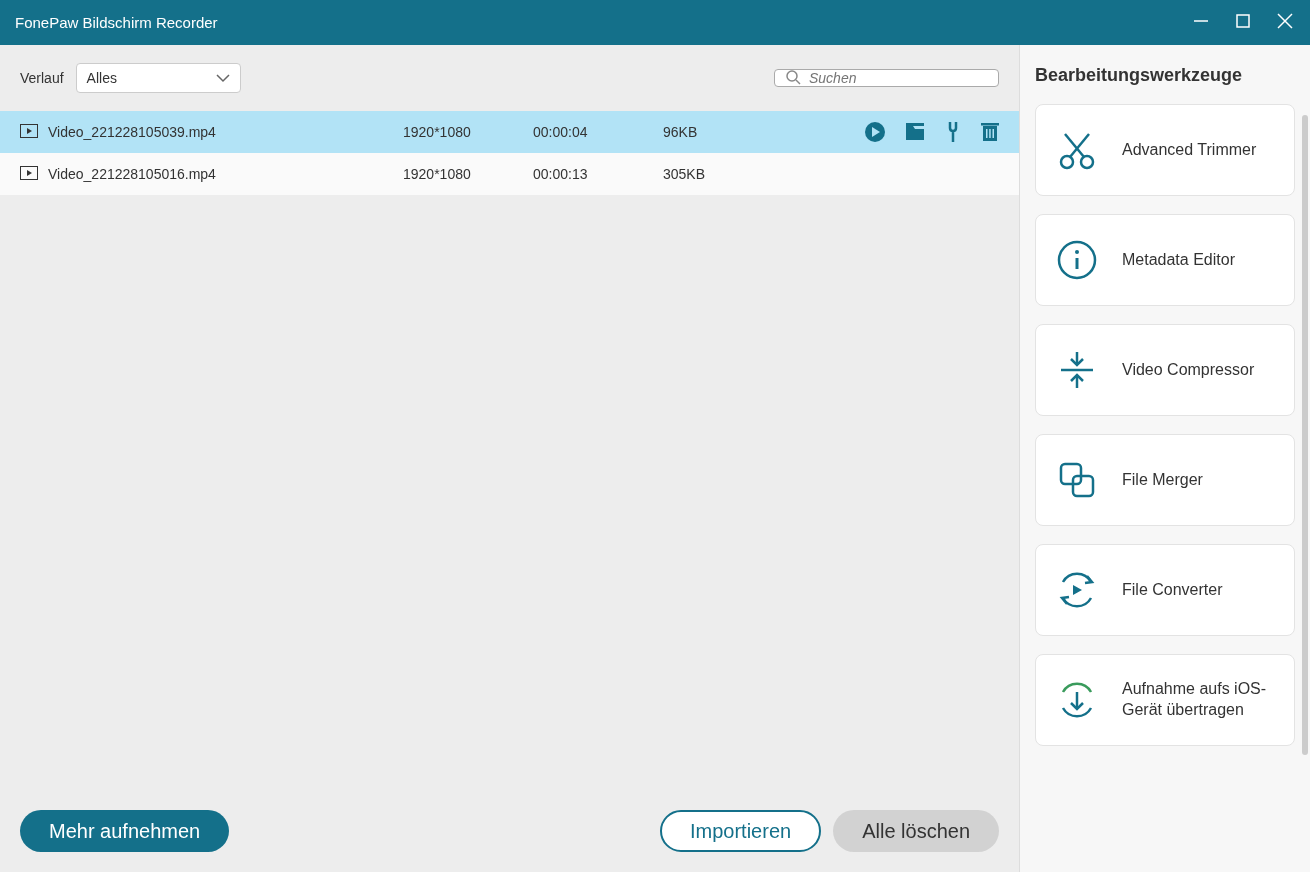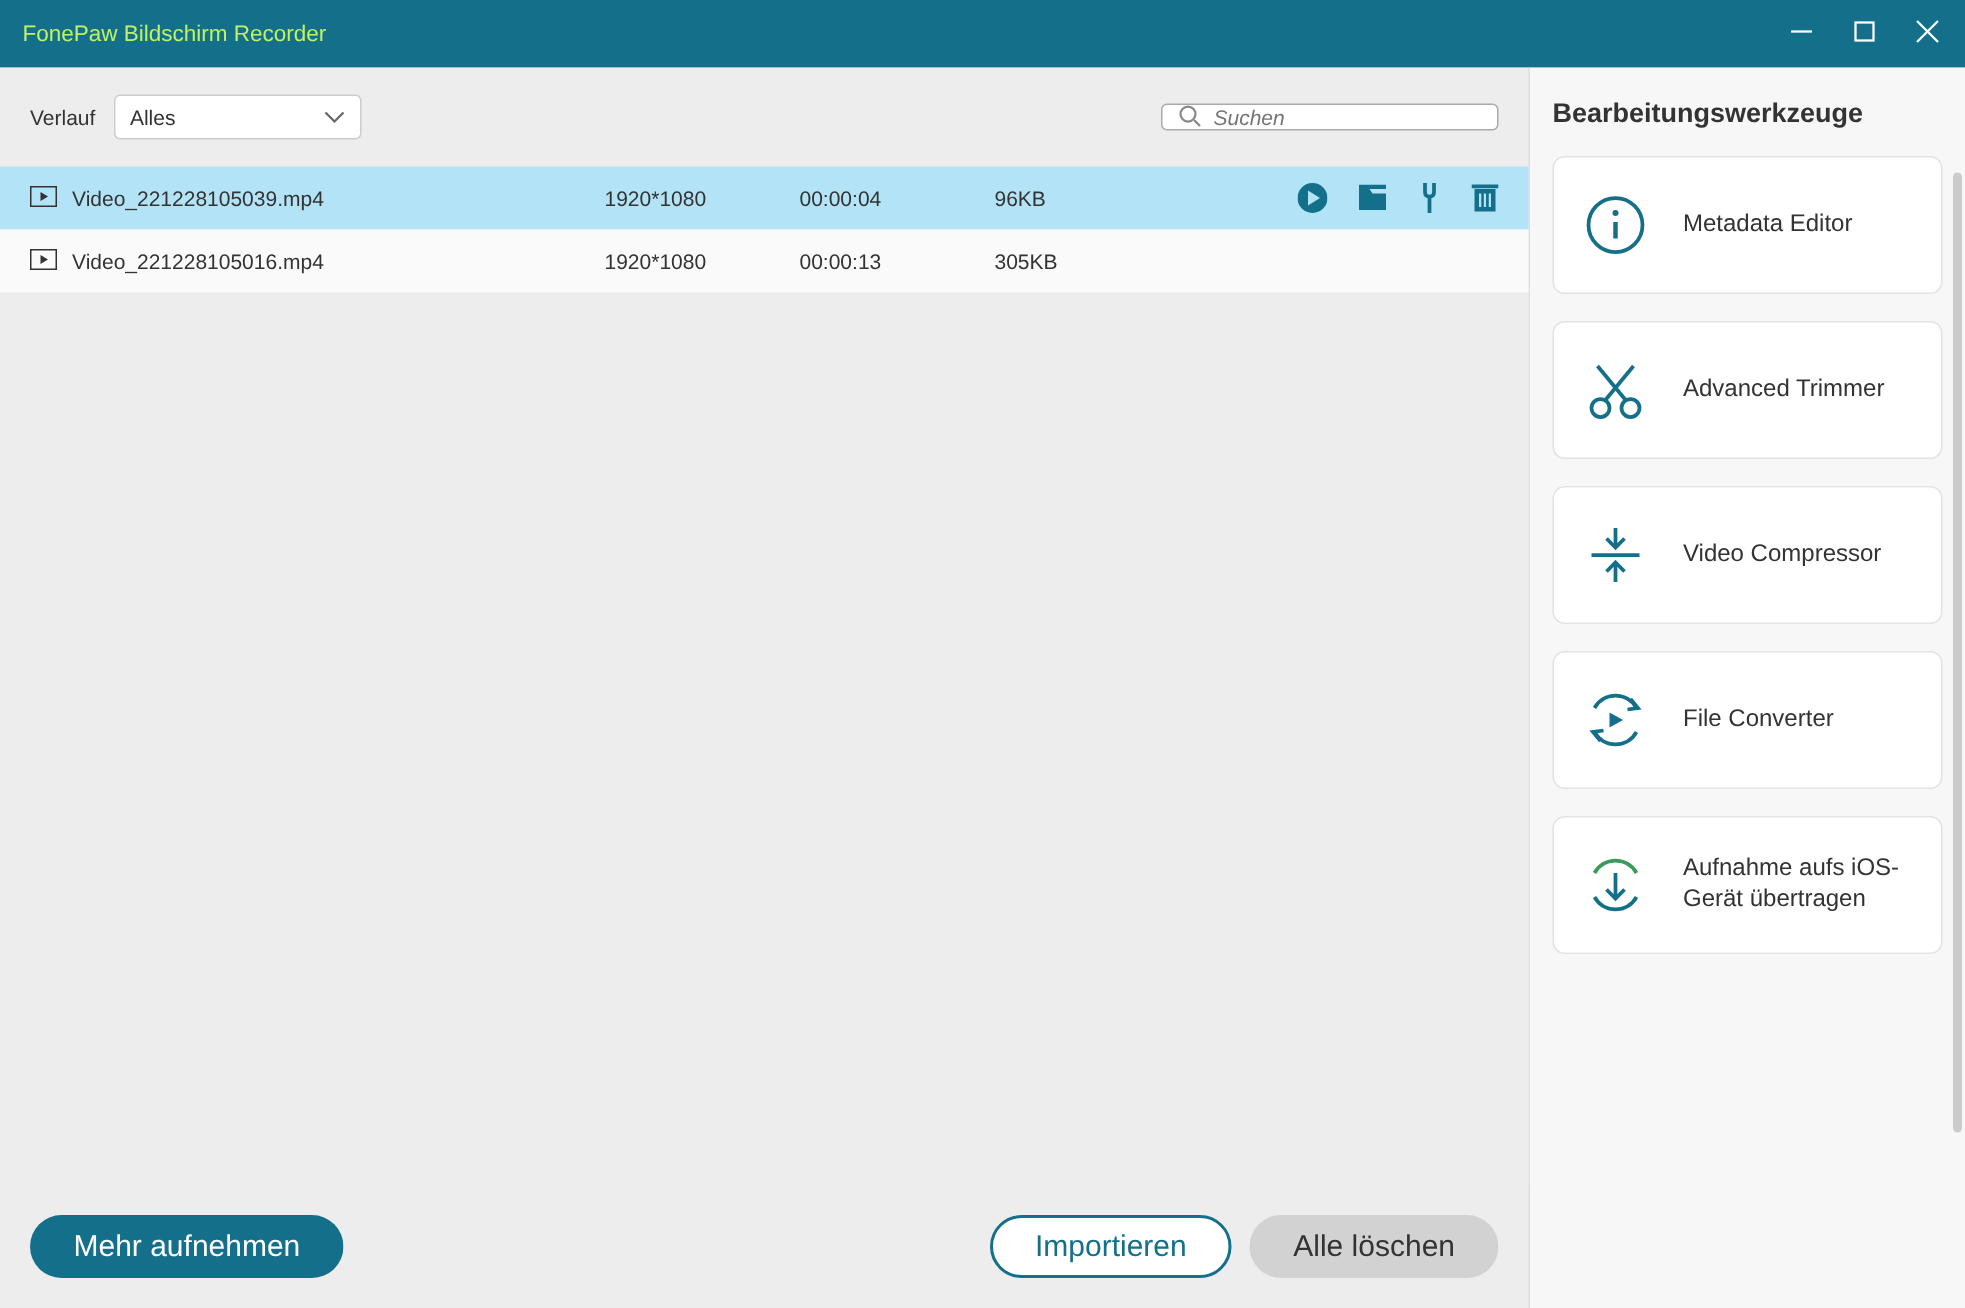"FonePaw Bildschirm Recorder" .titlebar { color: #bef264 -> #ffffff }
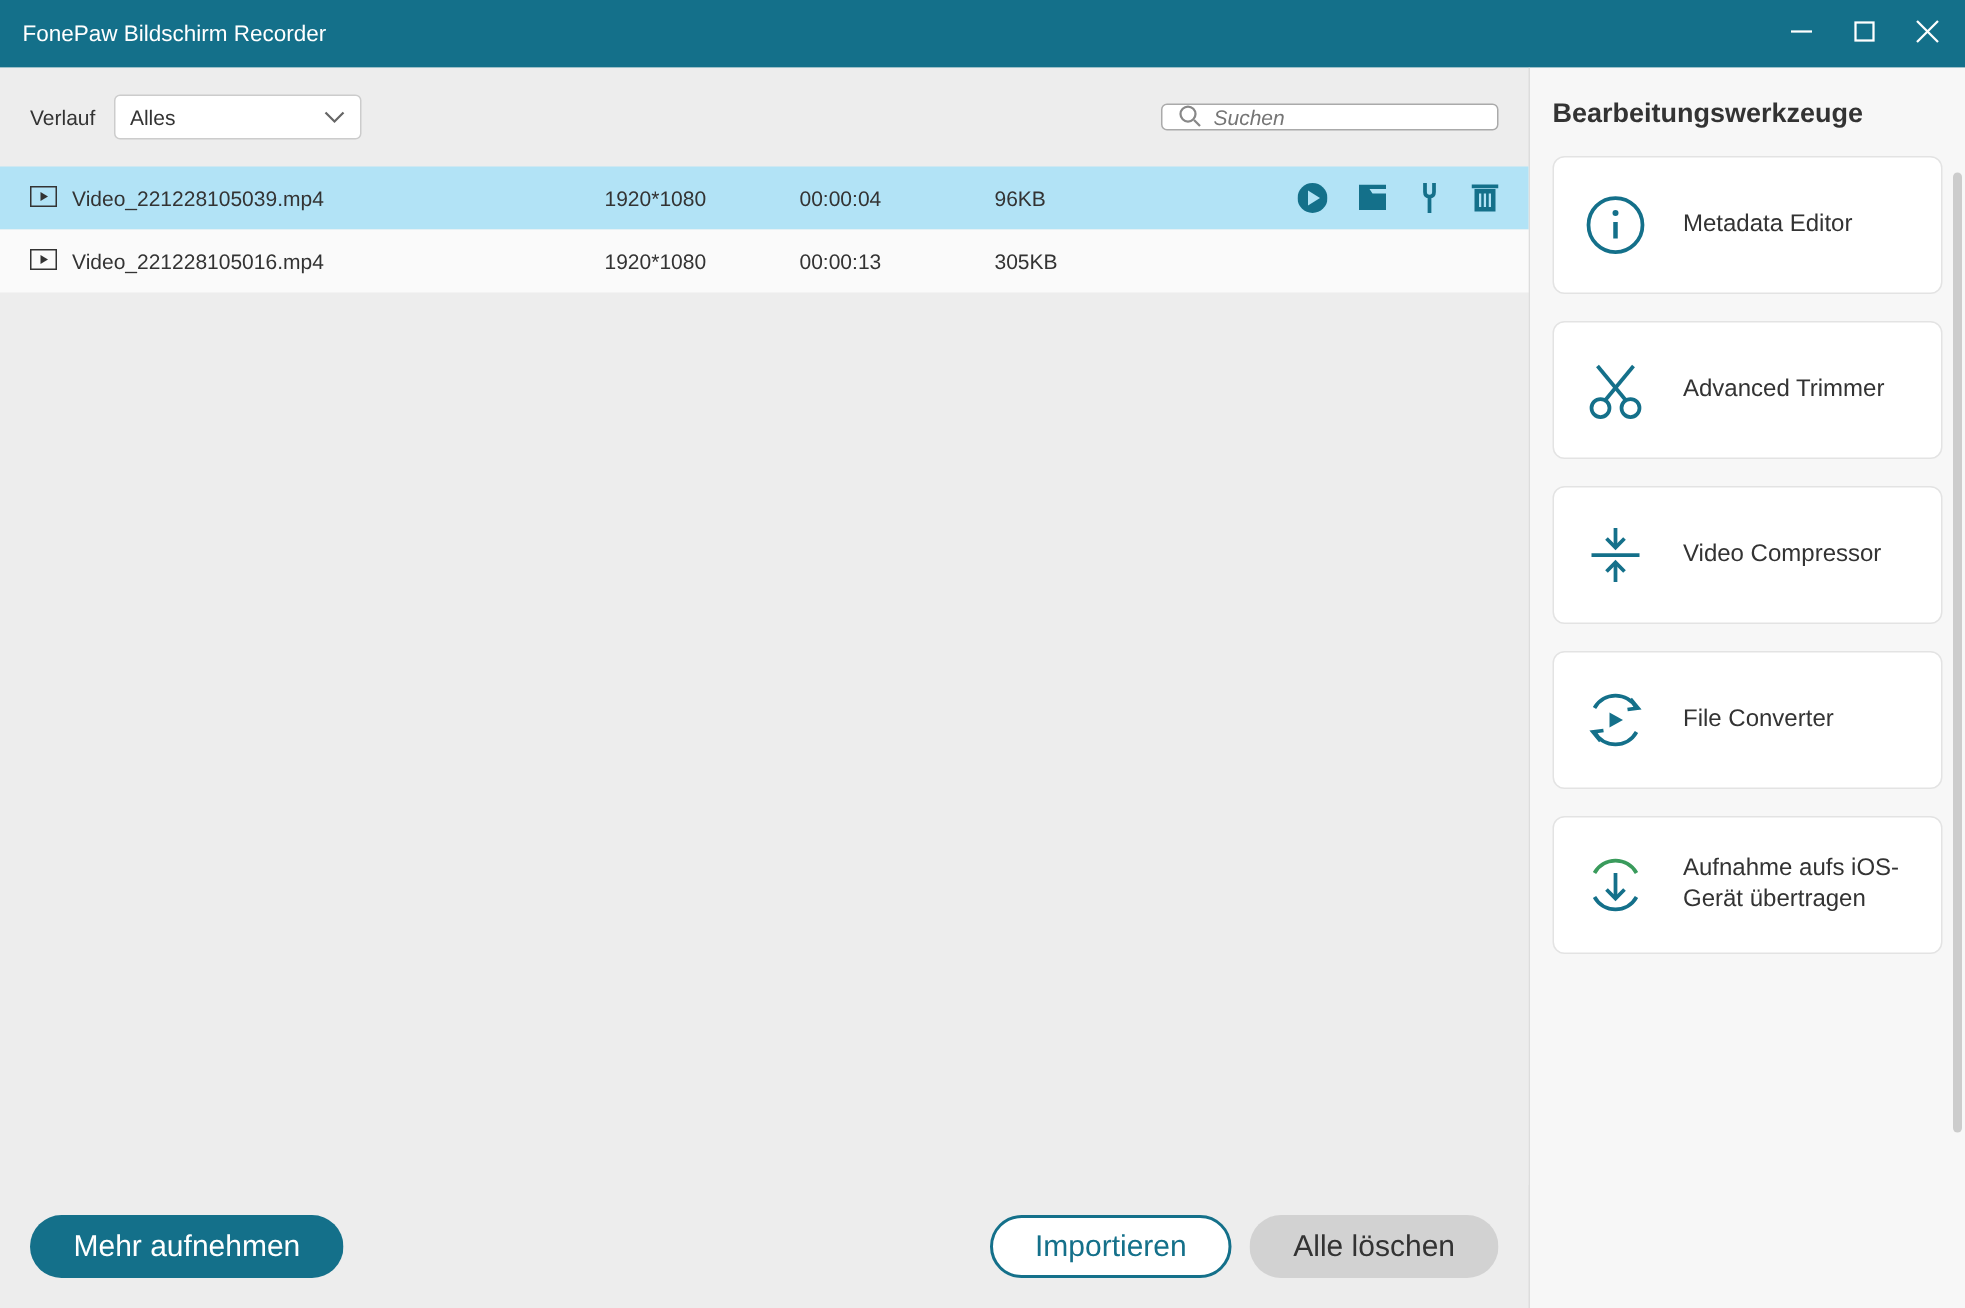"Metadata Editor" div.tool-card { order: before "Advanced Trimmer" -> after "Advanced Trimmer" }
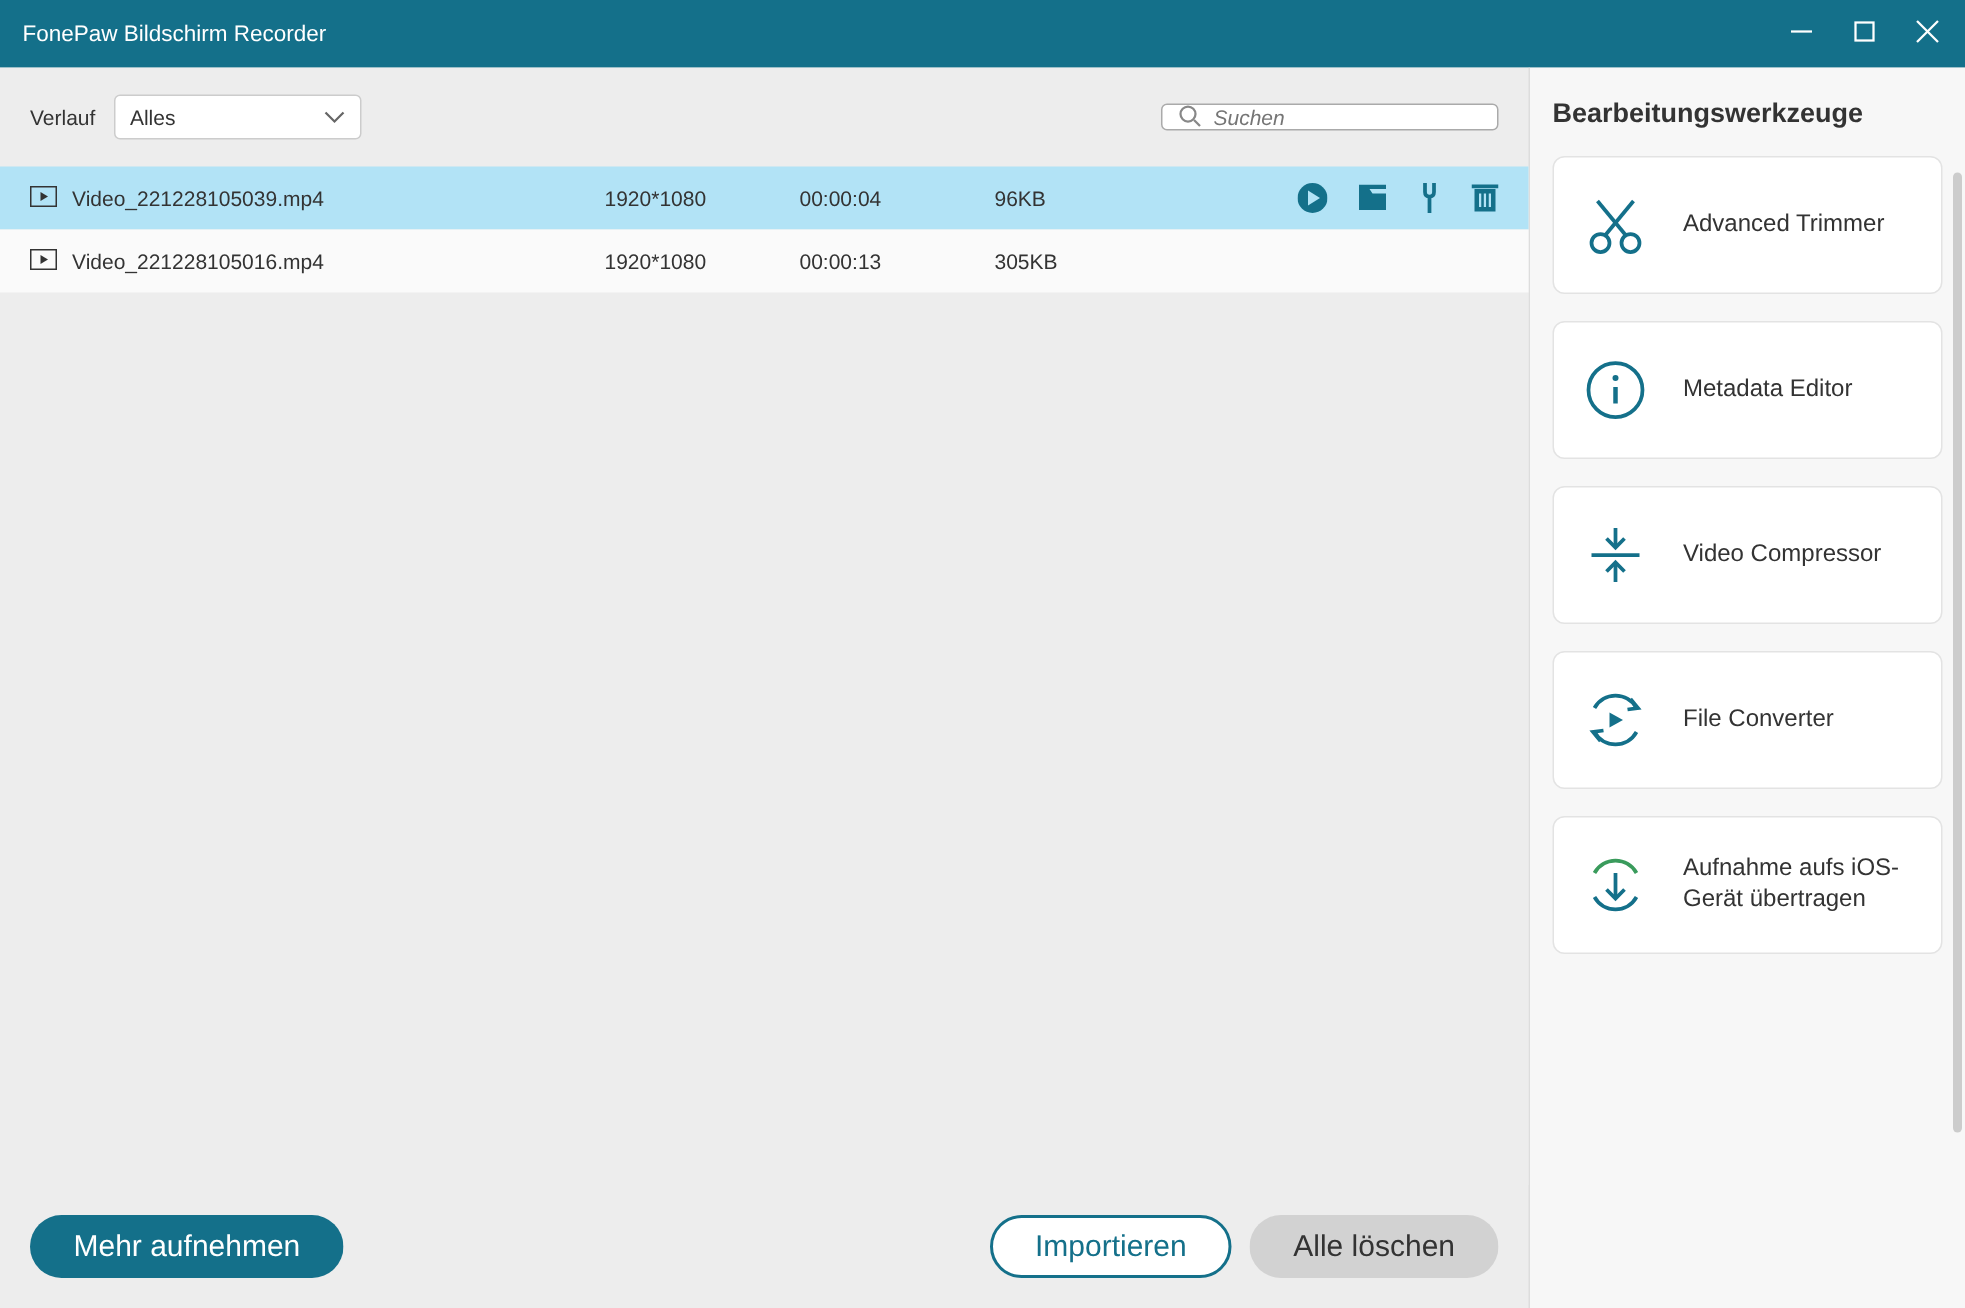"File Merger" div.tool-card { html: none -> <div> <div> <svg> <rect></rect> <rect></rect> </svg> </div> <div>File Merger</div> </div> }
